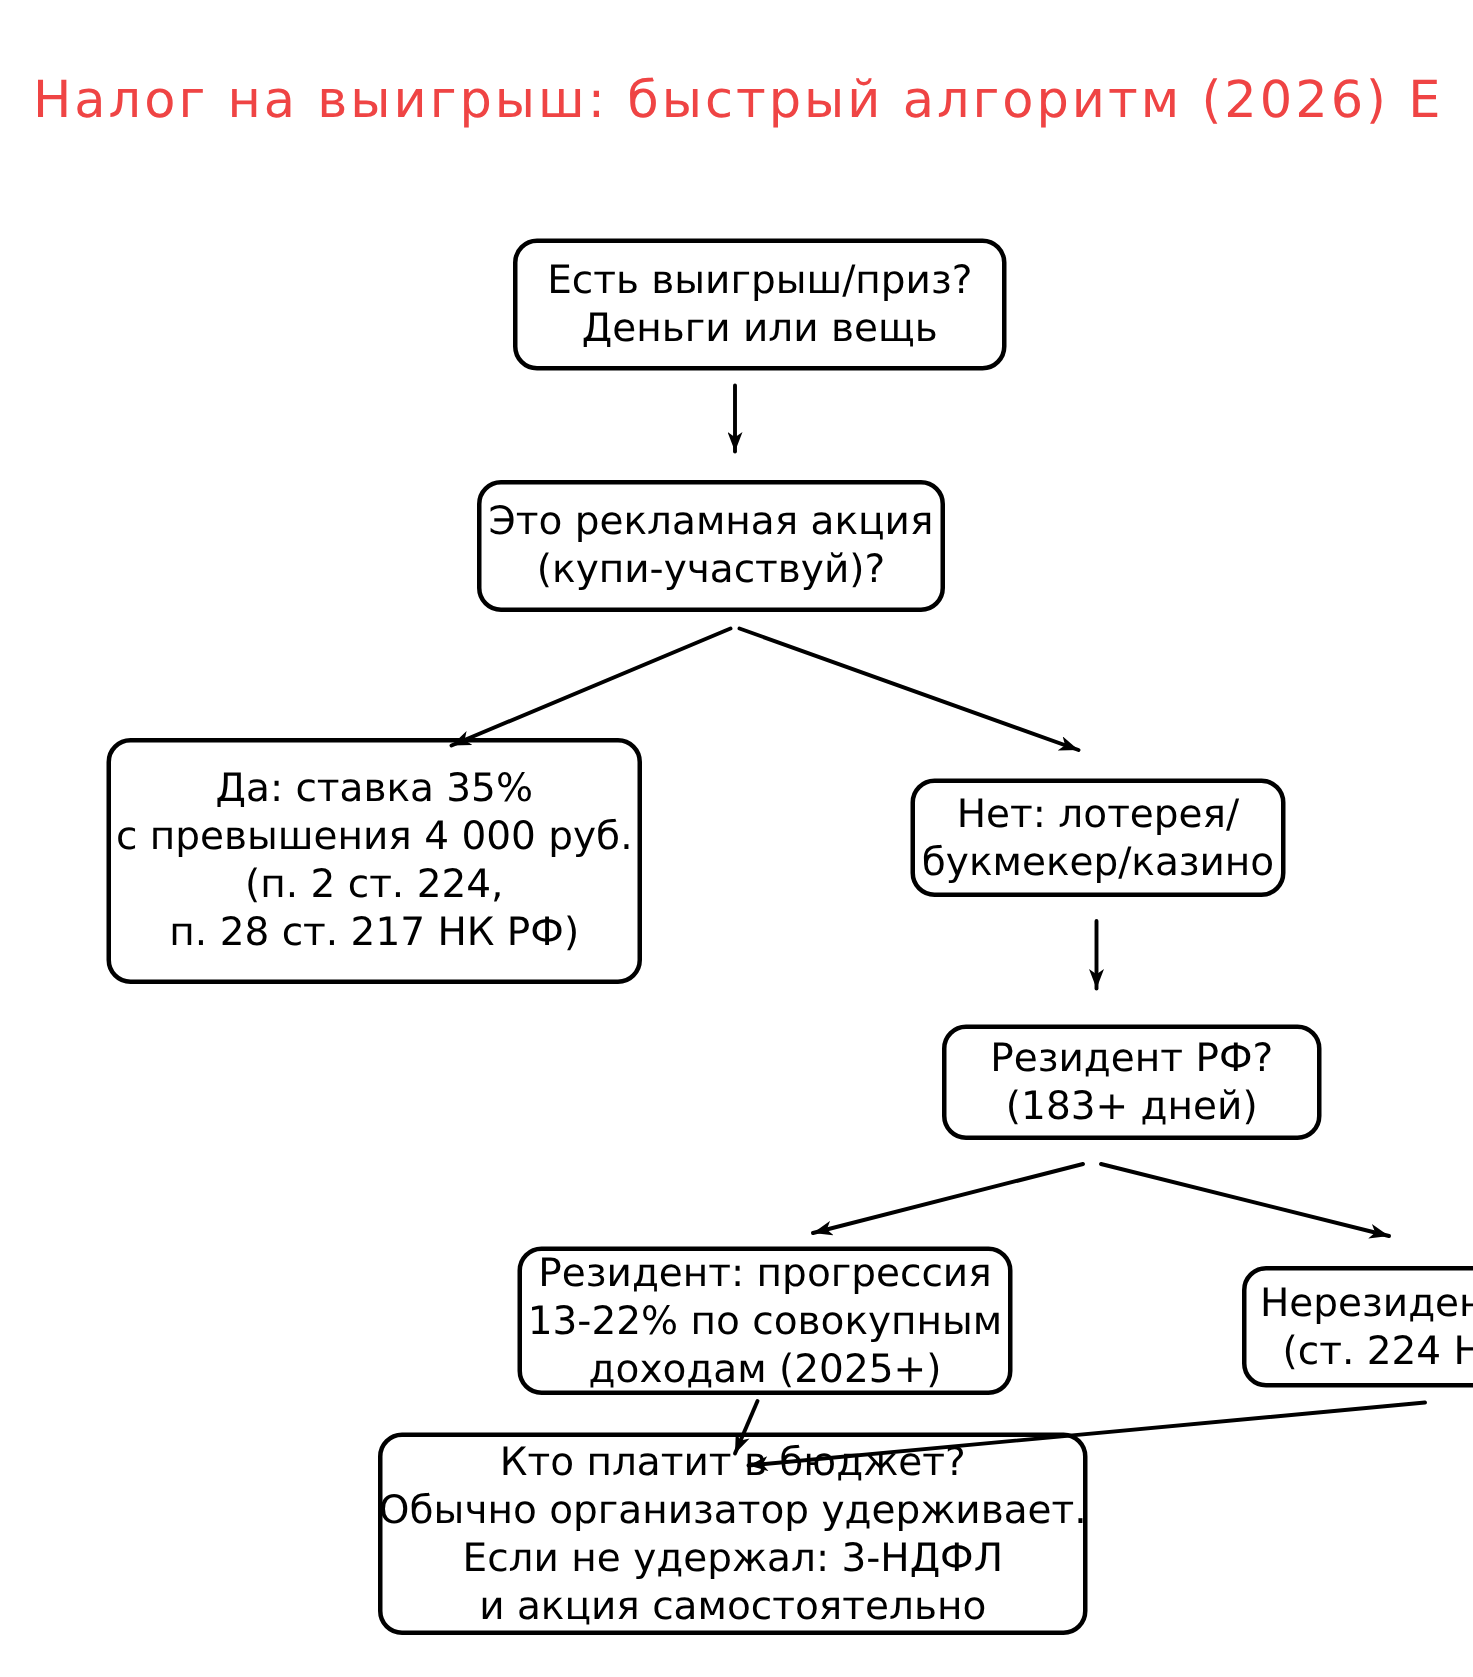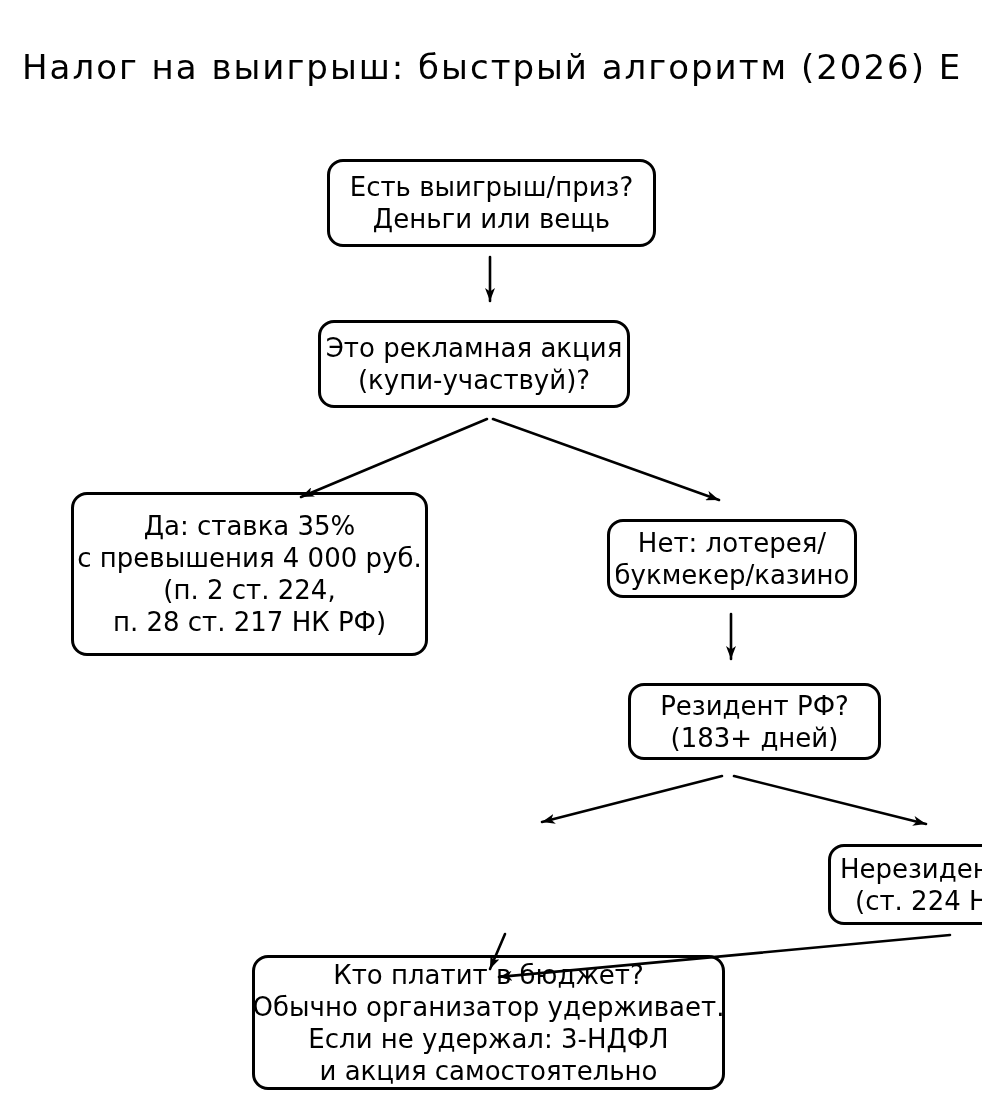"Налог на выигрыш: быстрый алгоритм" .title { color: #000000 -> #ef4444 }
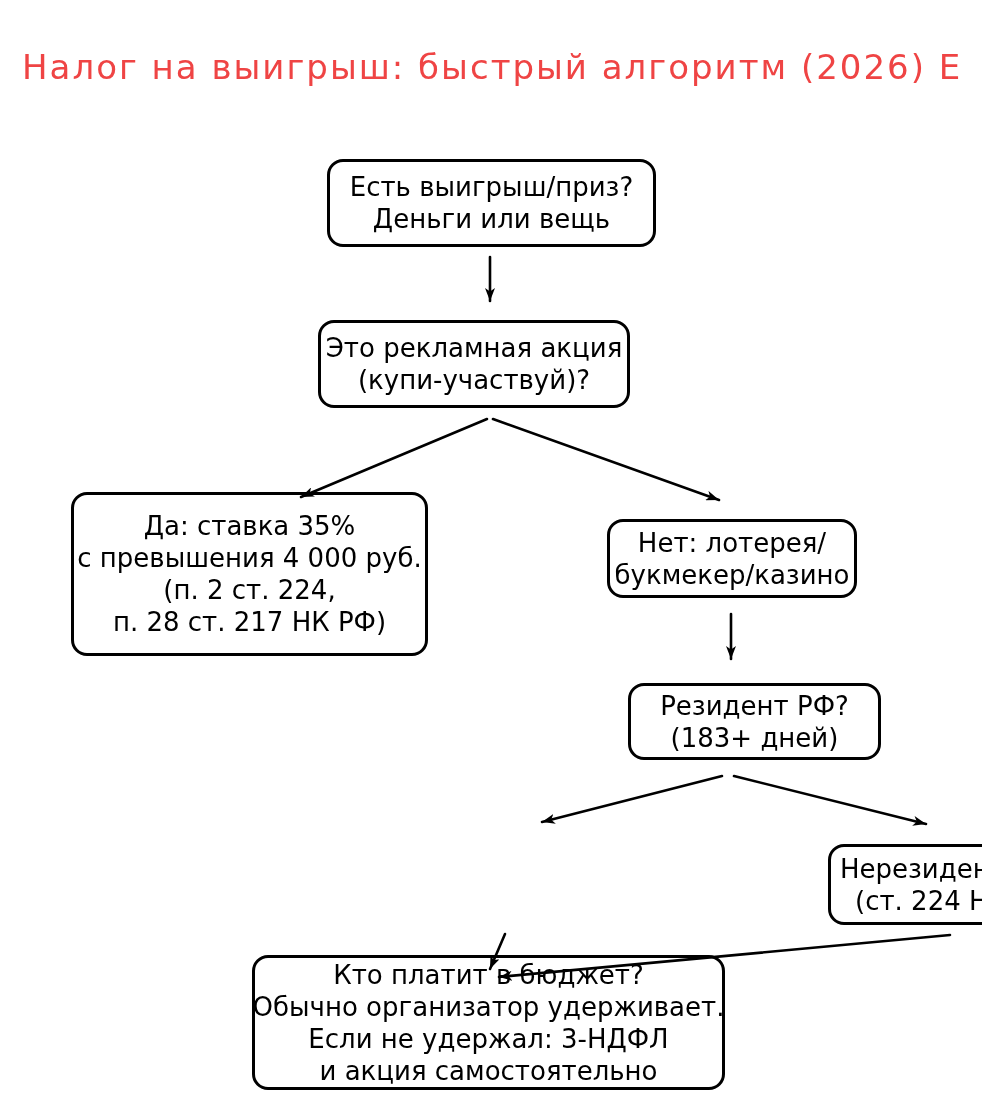"Есть выигрыш/приз?" .n-start { left: 327px -> 342px }
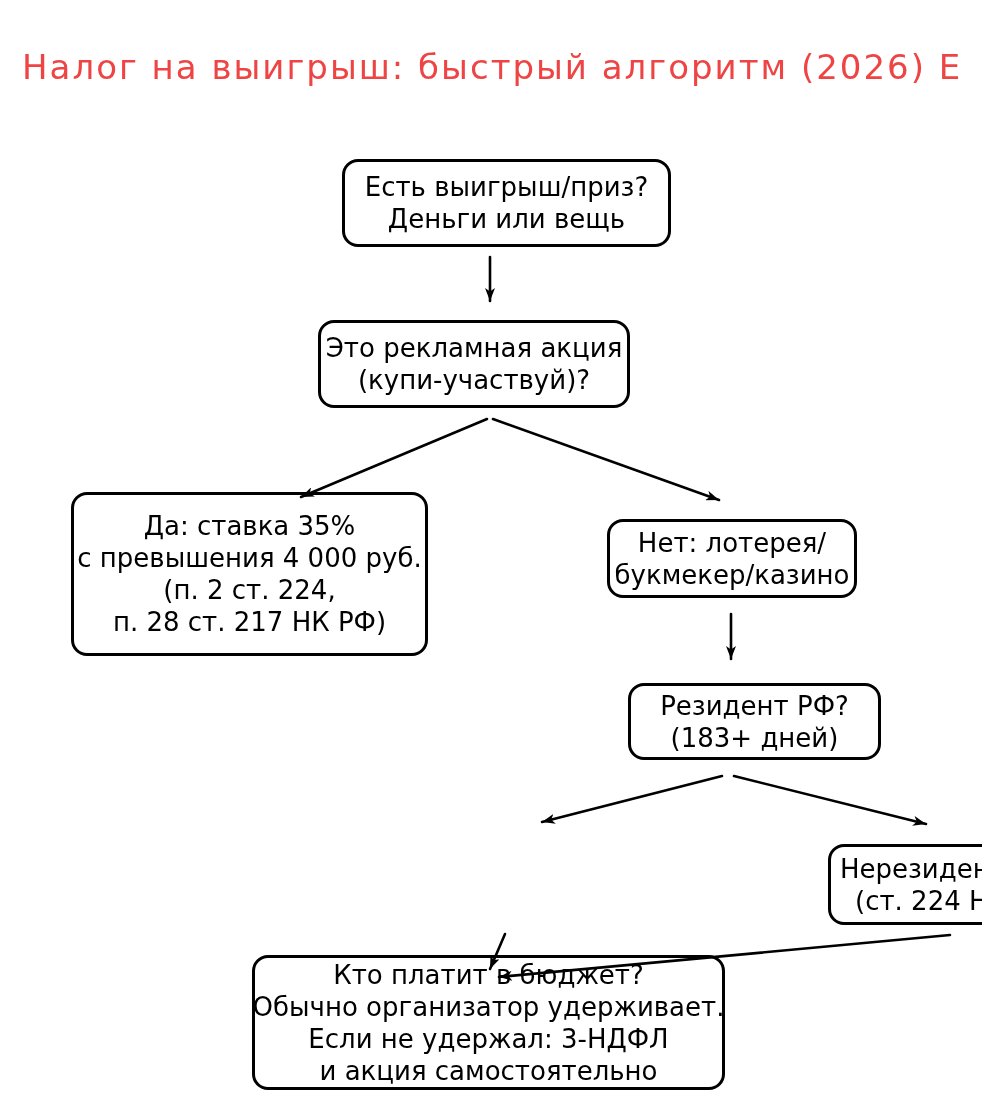"Резидент: прогрессия" div.node { html: none -> <div> <div>Резидент: прогрессия</div> <div>13-22% по совокупным</div> <div>доходам (2025+)</div> </div> }
